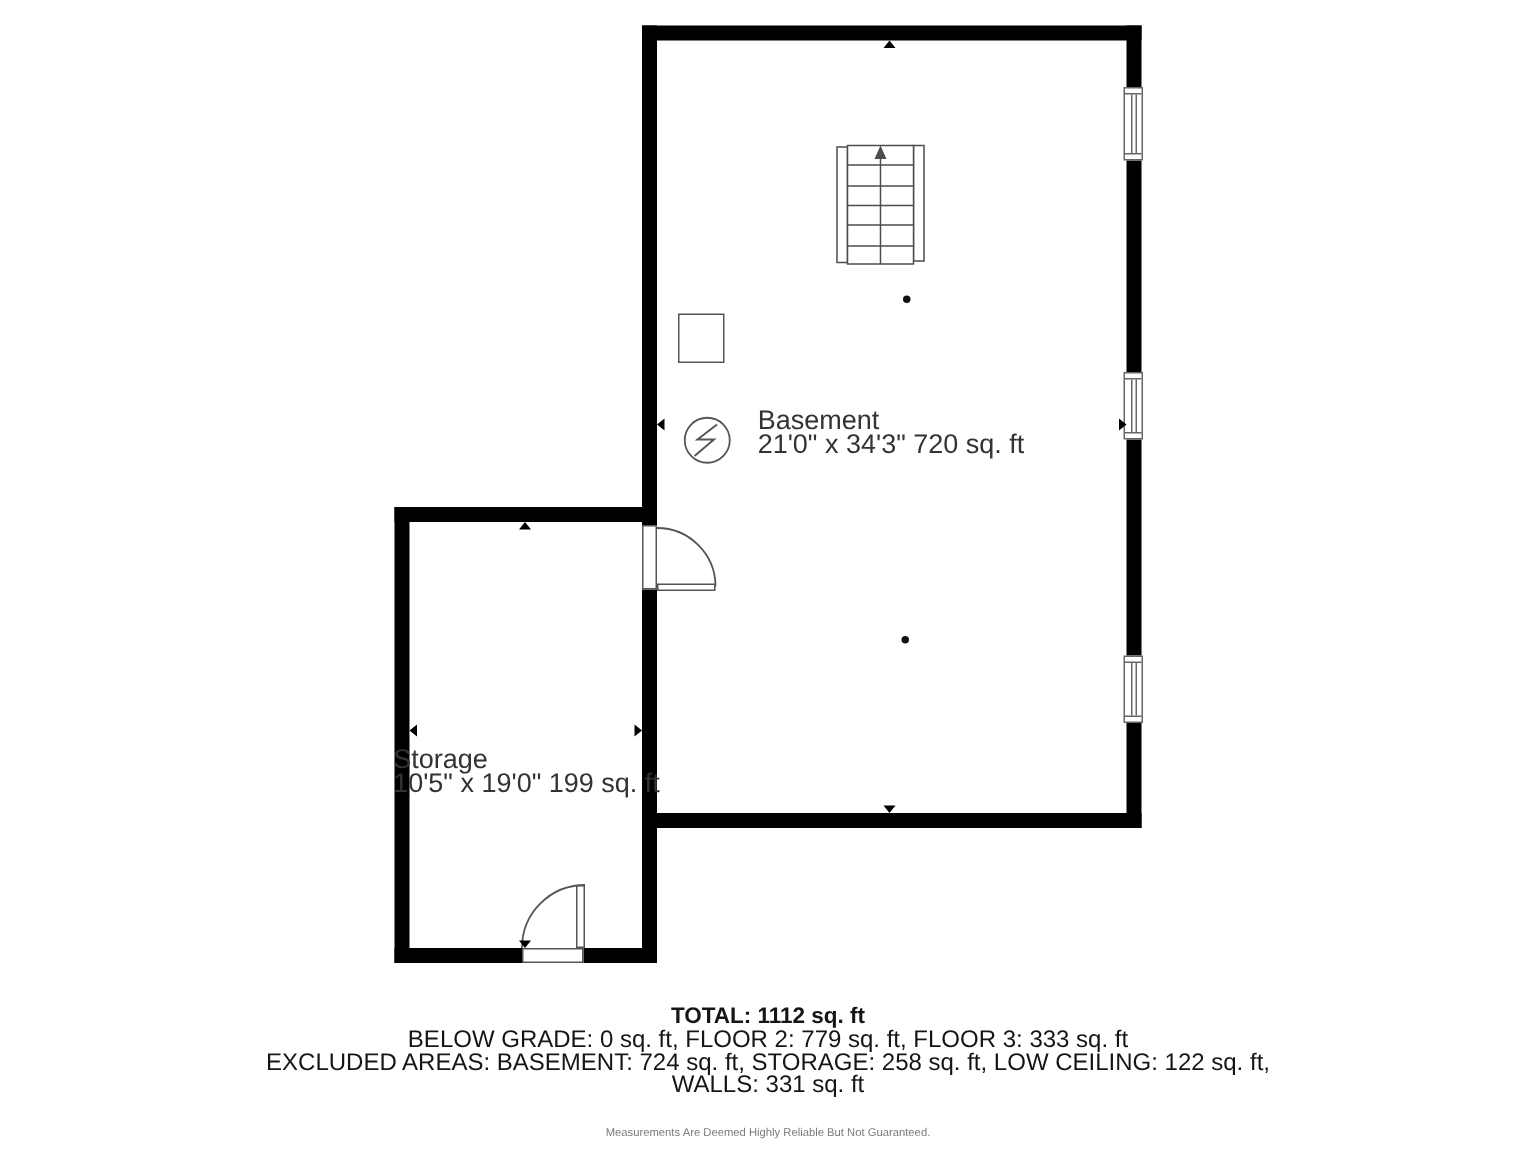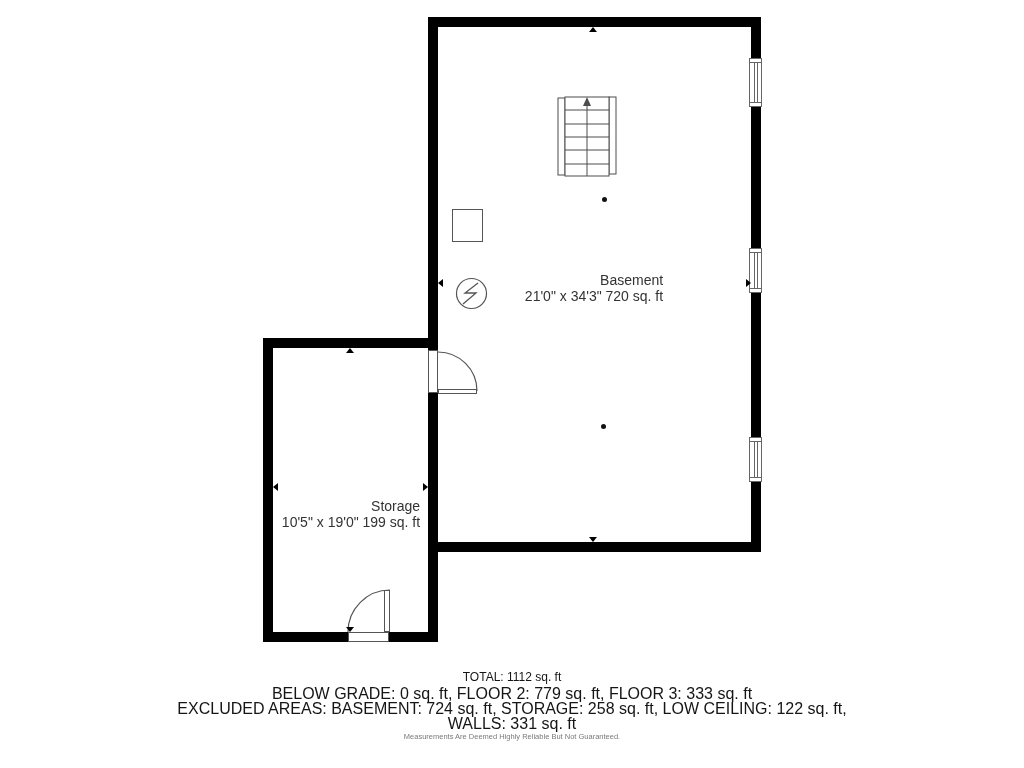"Basement" .room-label { font-size: 14px -> 18px; text-align: right -> left }
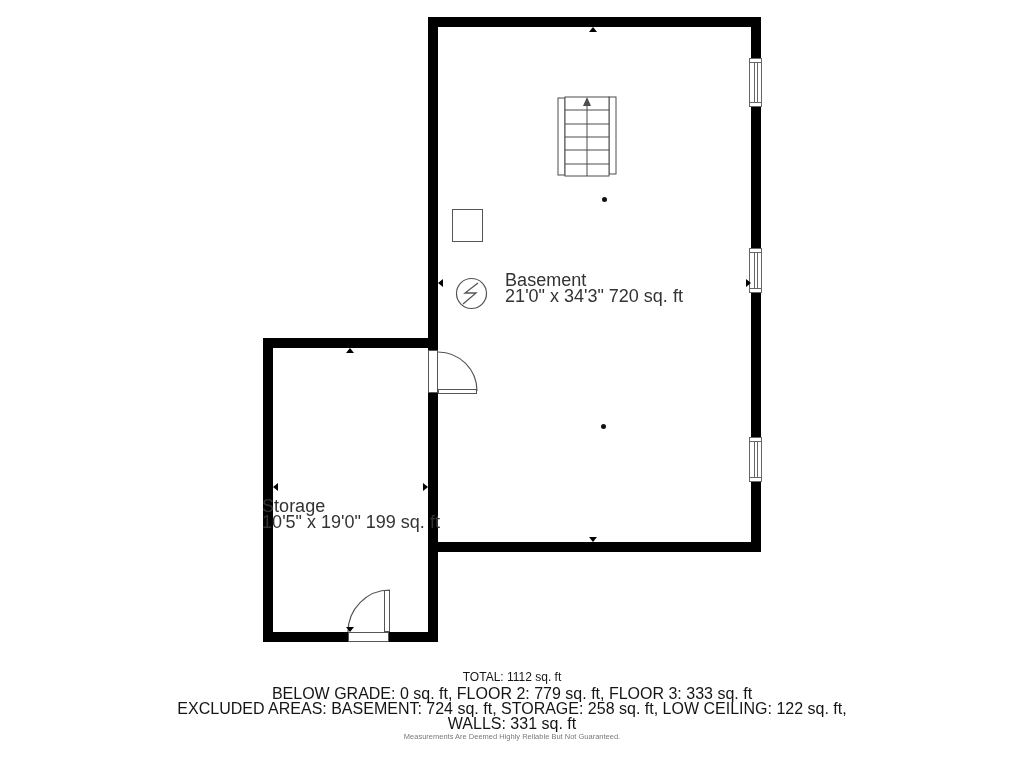"TOTAL: 1112 sq. ft" .summary .total { font-size: 12px -> 15px; font-weight: normal -> bold }
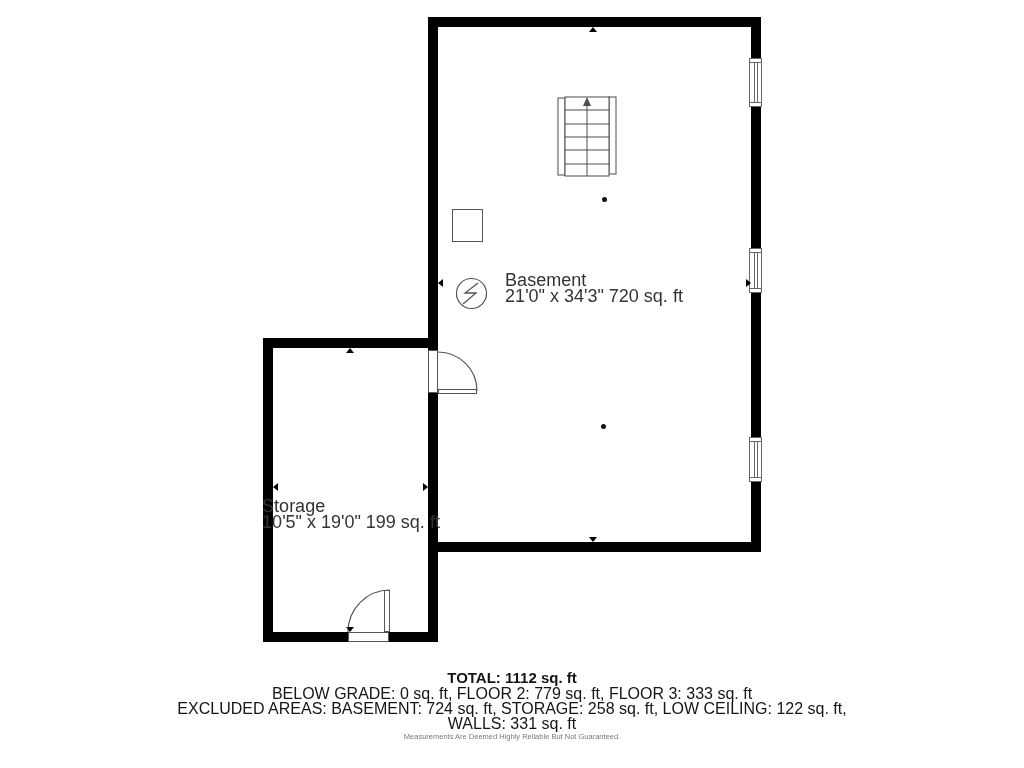"Measurements Are Deemed Highly Reliable" .summary .disclaimer { margin-top: 1px -> 19px }
